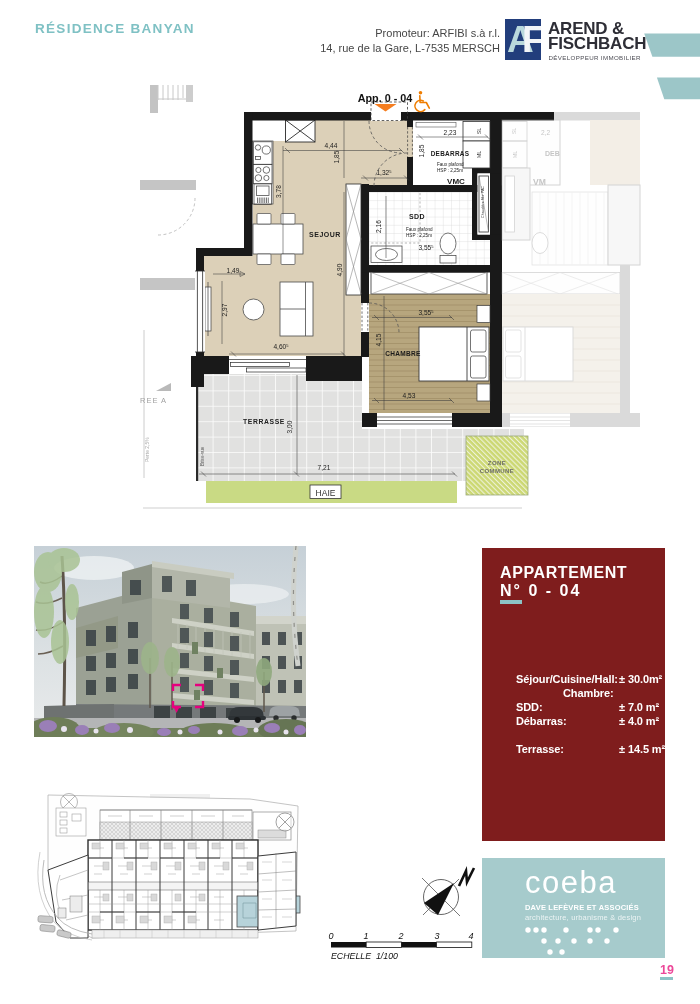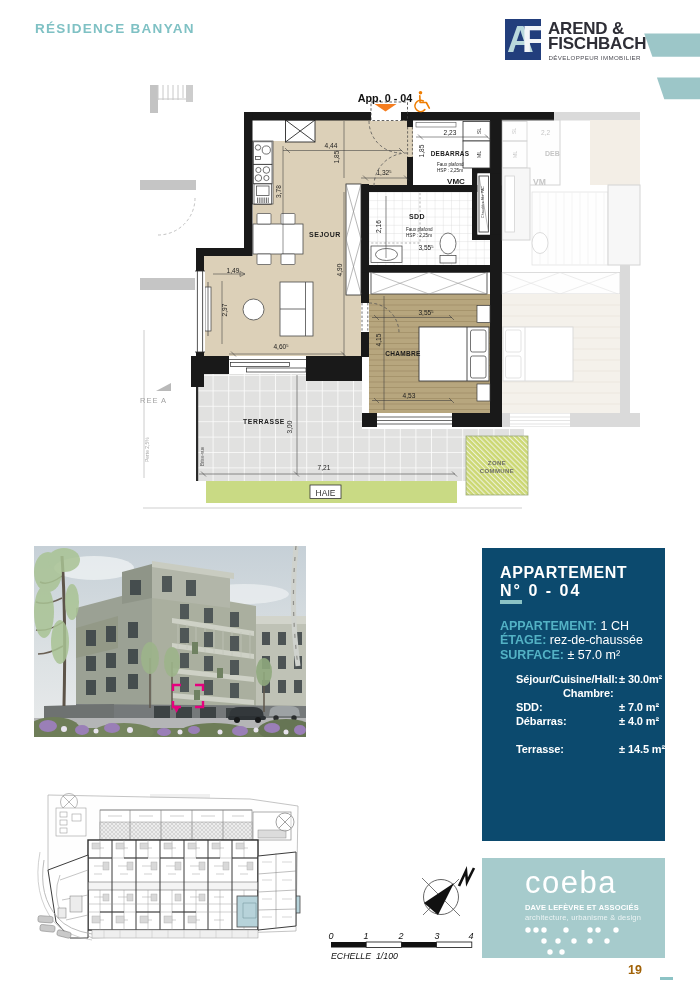"Promoteur: ARFIBI s.à r.l." div.abs { html: none -> <div>Promoteur: ARFIBI s.à r.l.<br>14, rue de la Gare, L-7535 MERSCH</div> }
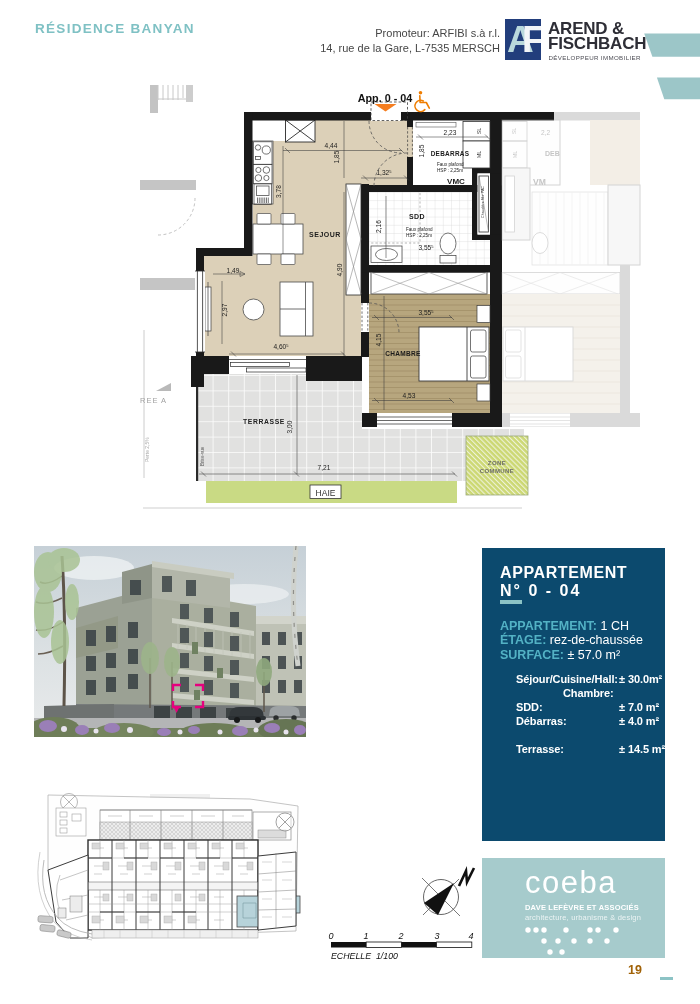"APPARTEMENT" div.abs { background: #0c4a6e -> #7f1d1d }
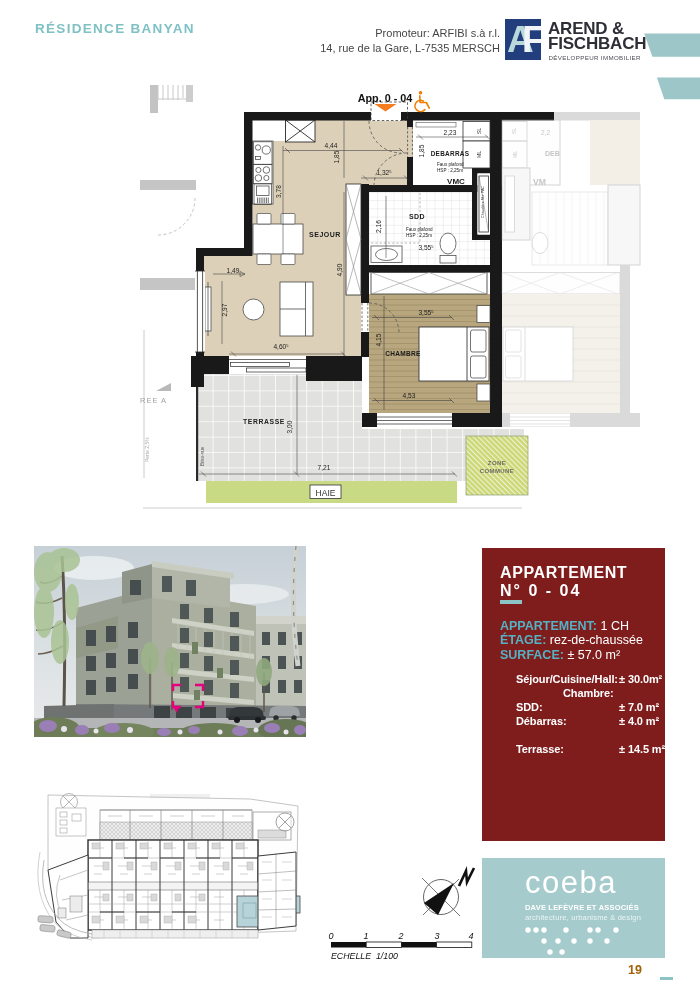"APPARTEMENT: 1 CH" div.abs { html: <div> <span>APPARTEMENT:</span> 1 CH<br> <span>ÉTAGE:</span> rez-de-chaussée<br> <span>SURFACE:</span> ± 57.0 m² </div> -> none }
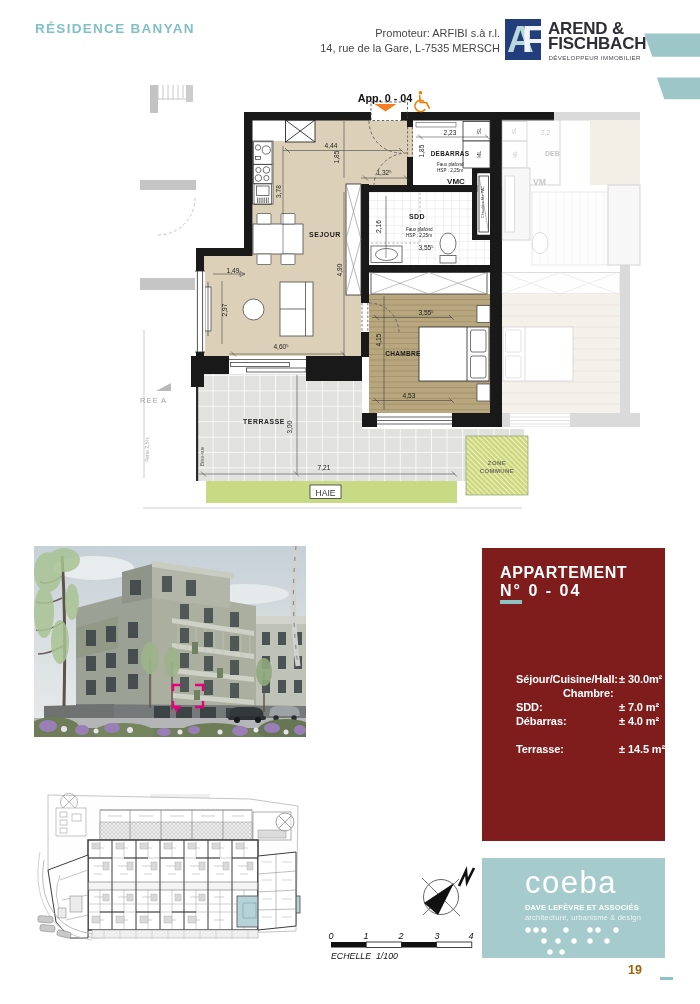"19" div.abs { color: #a16207 -> #ec4899; left: 628px -> 660px }
